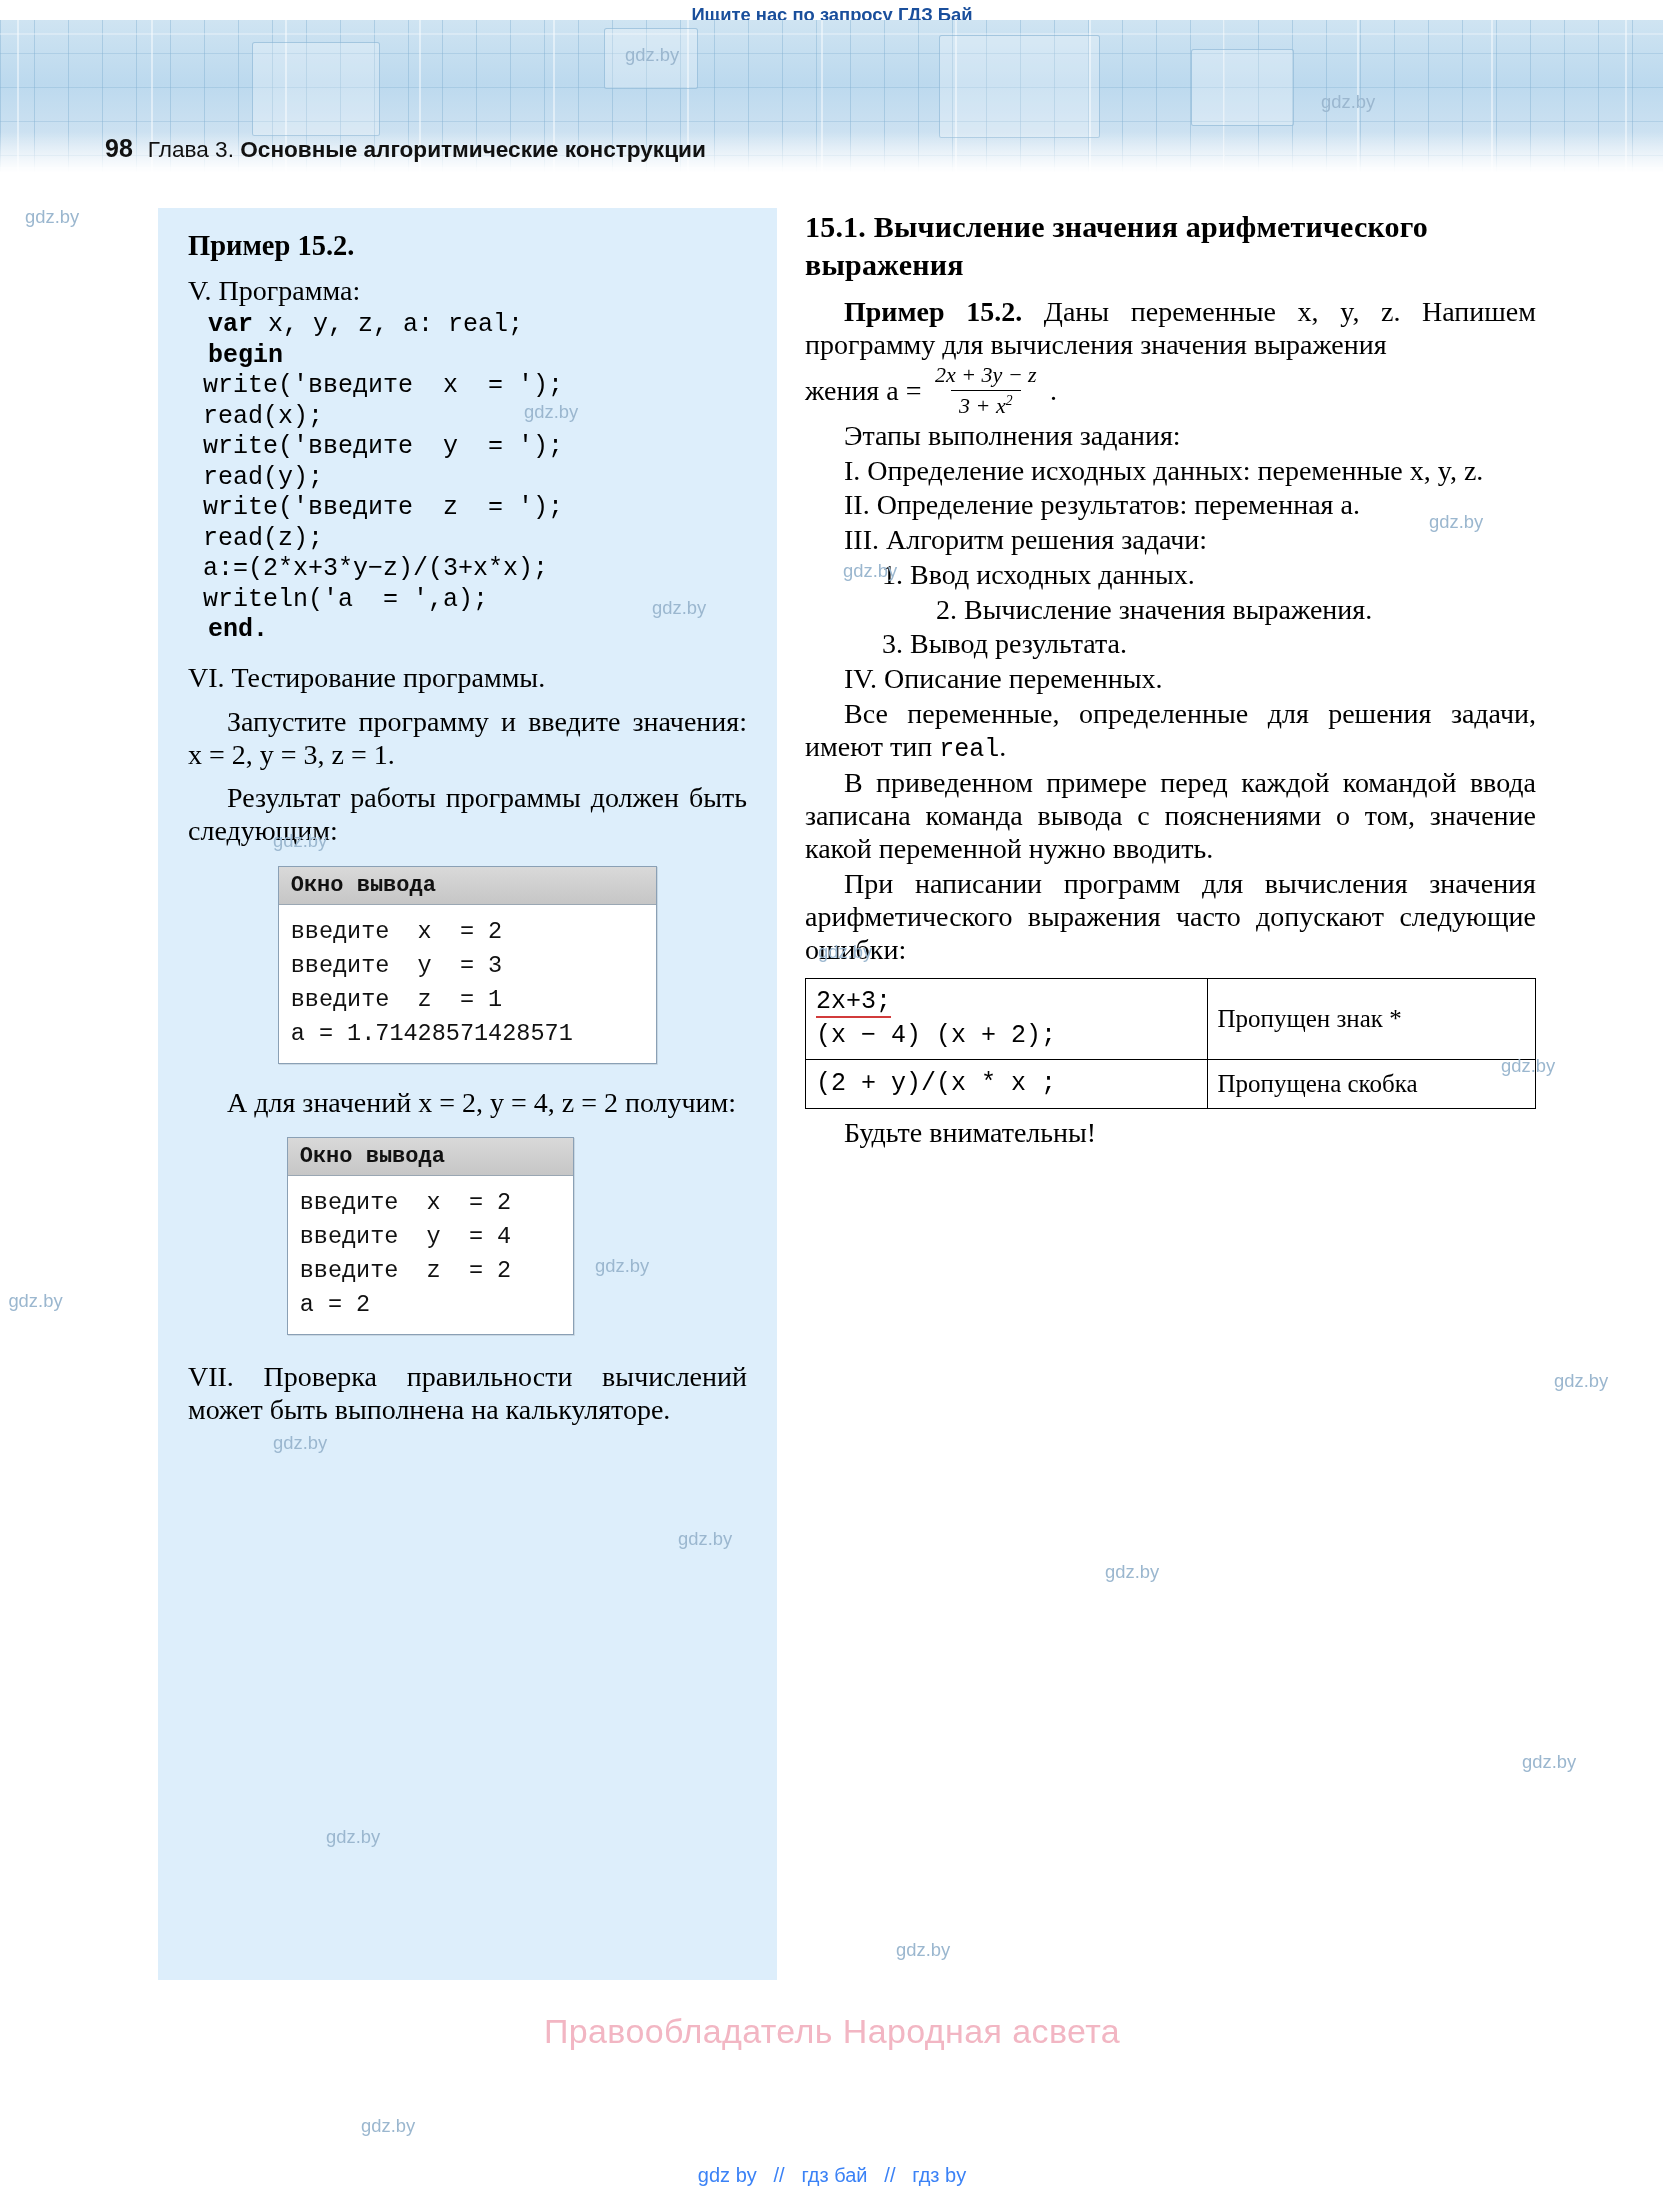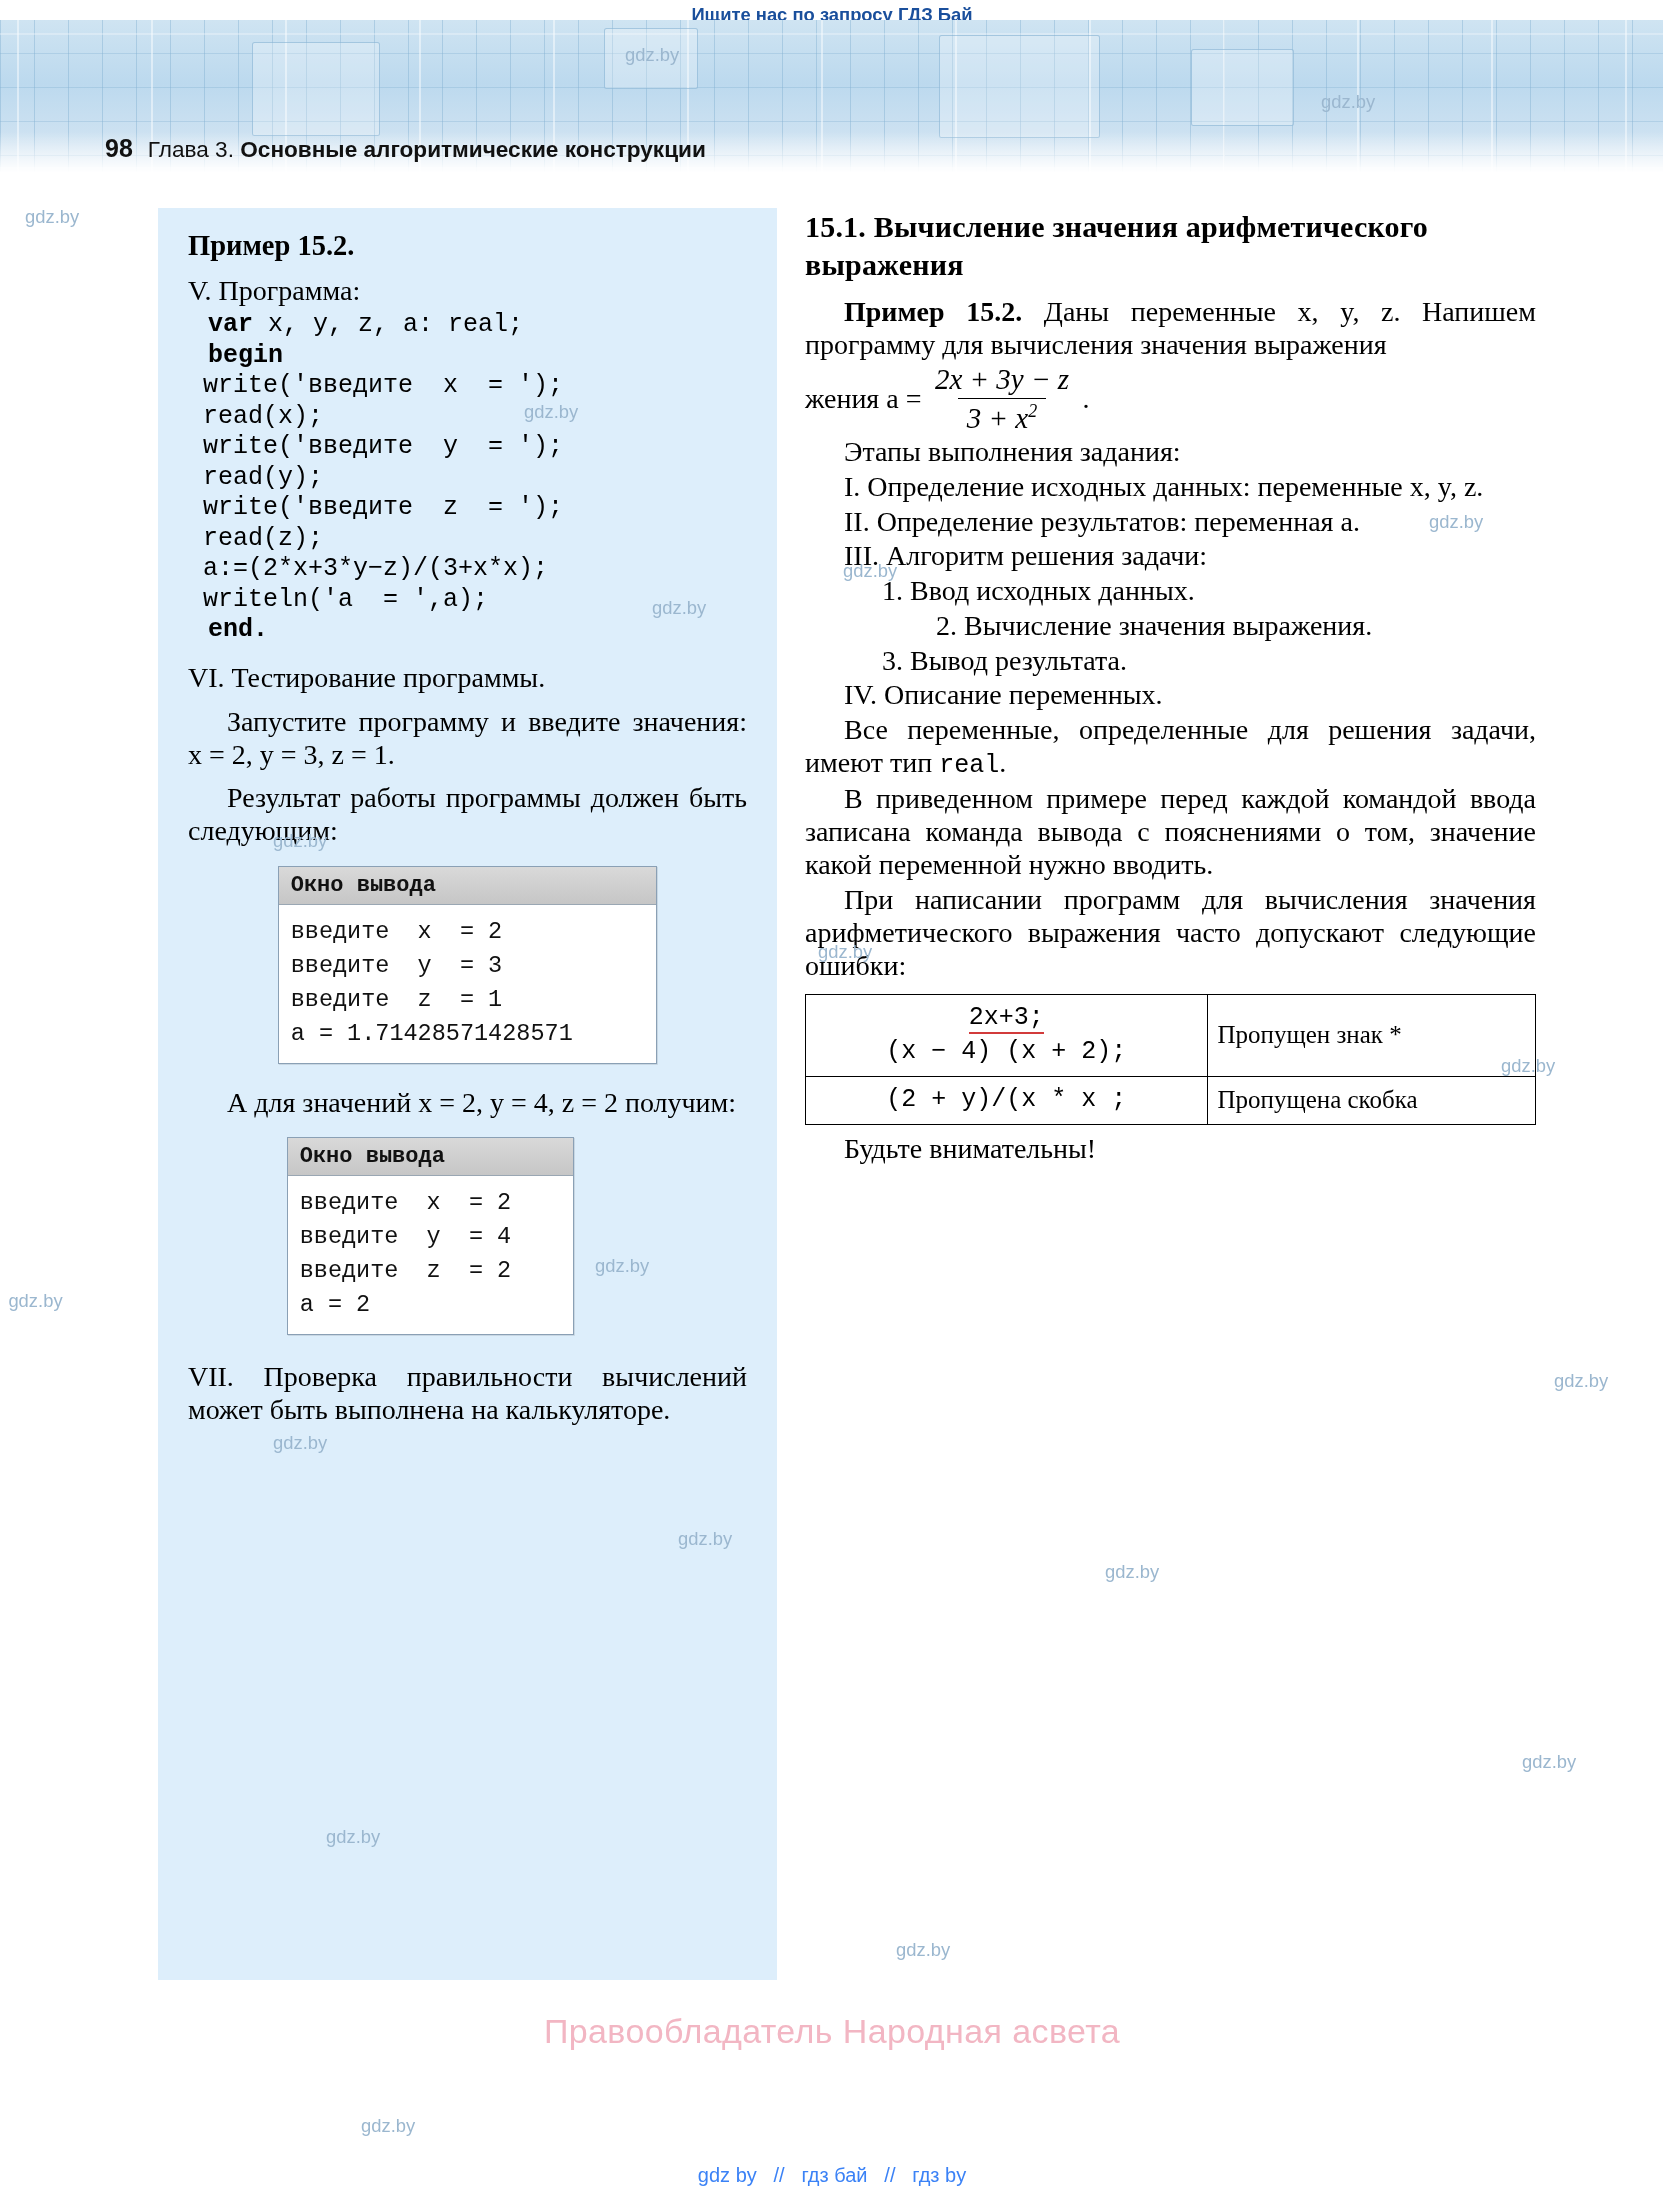"2x + 3y − z" .frac { font-size: 29px -> 22px }
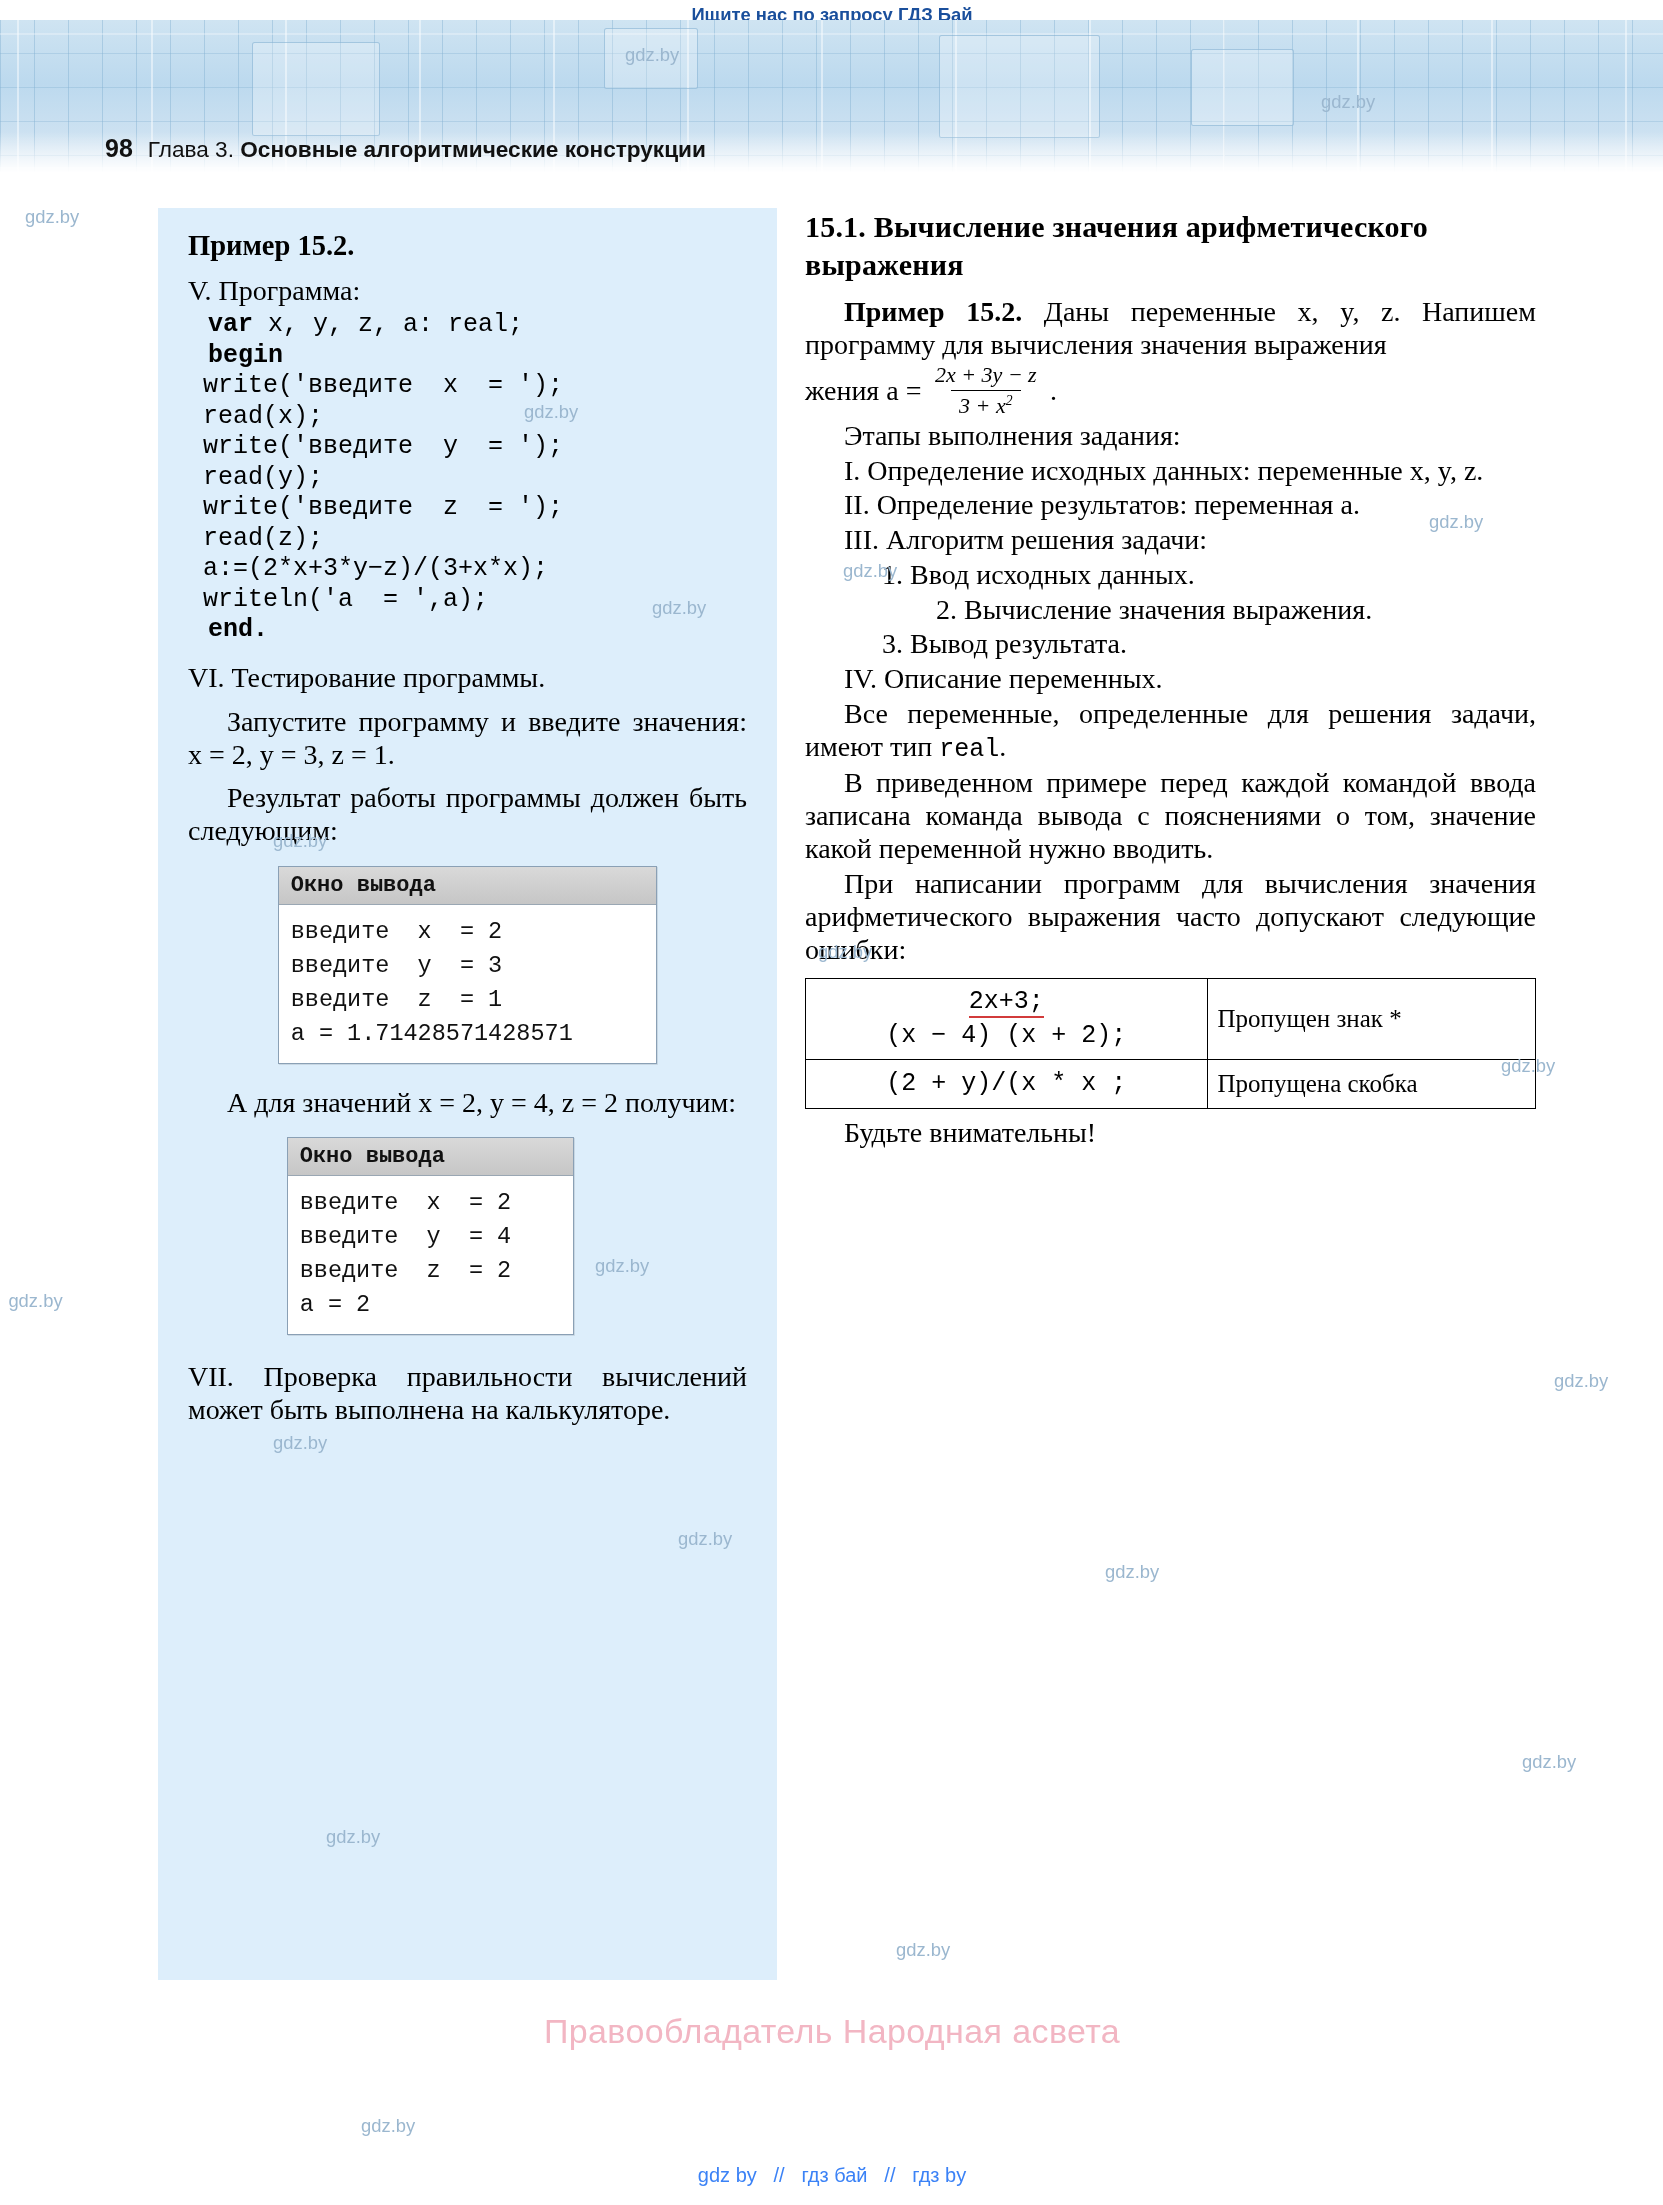"2x+3; (x − 4) (x" td.code-cell { text-align: center -> none }
